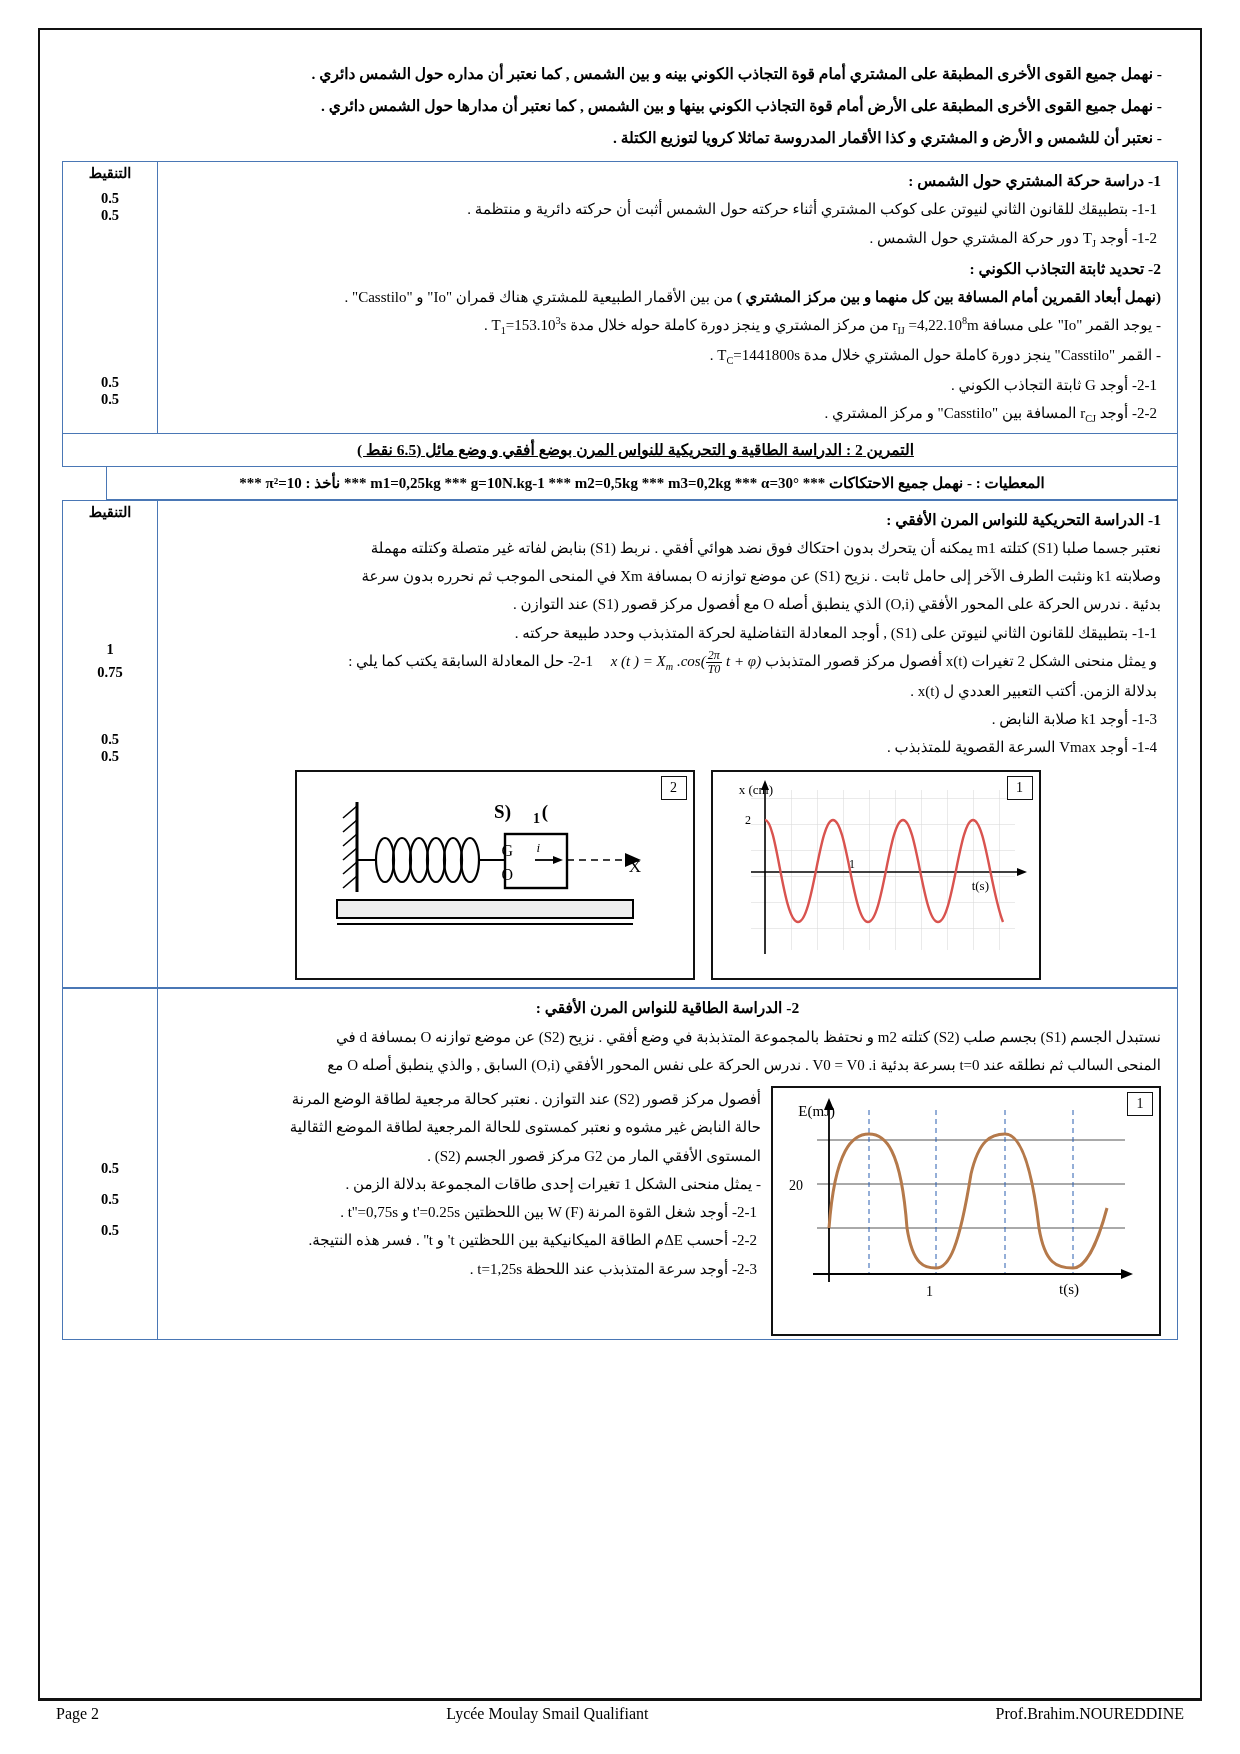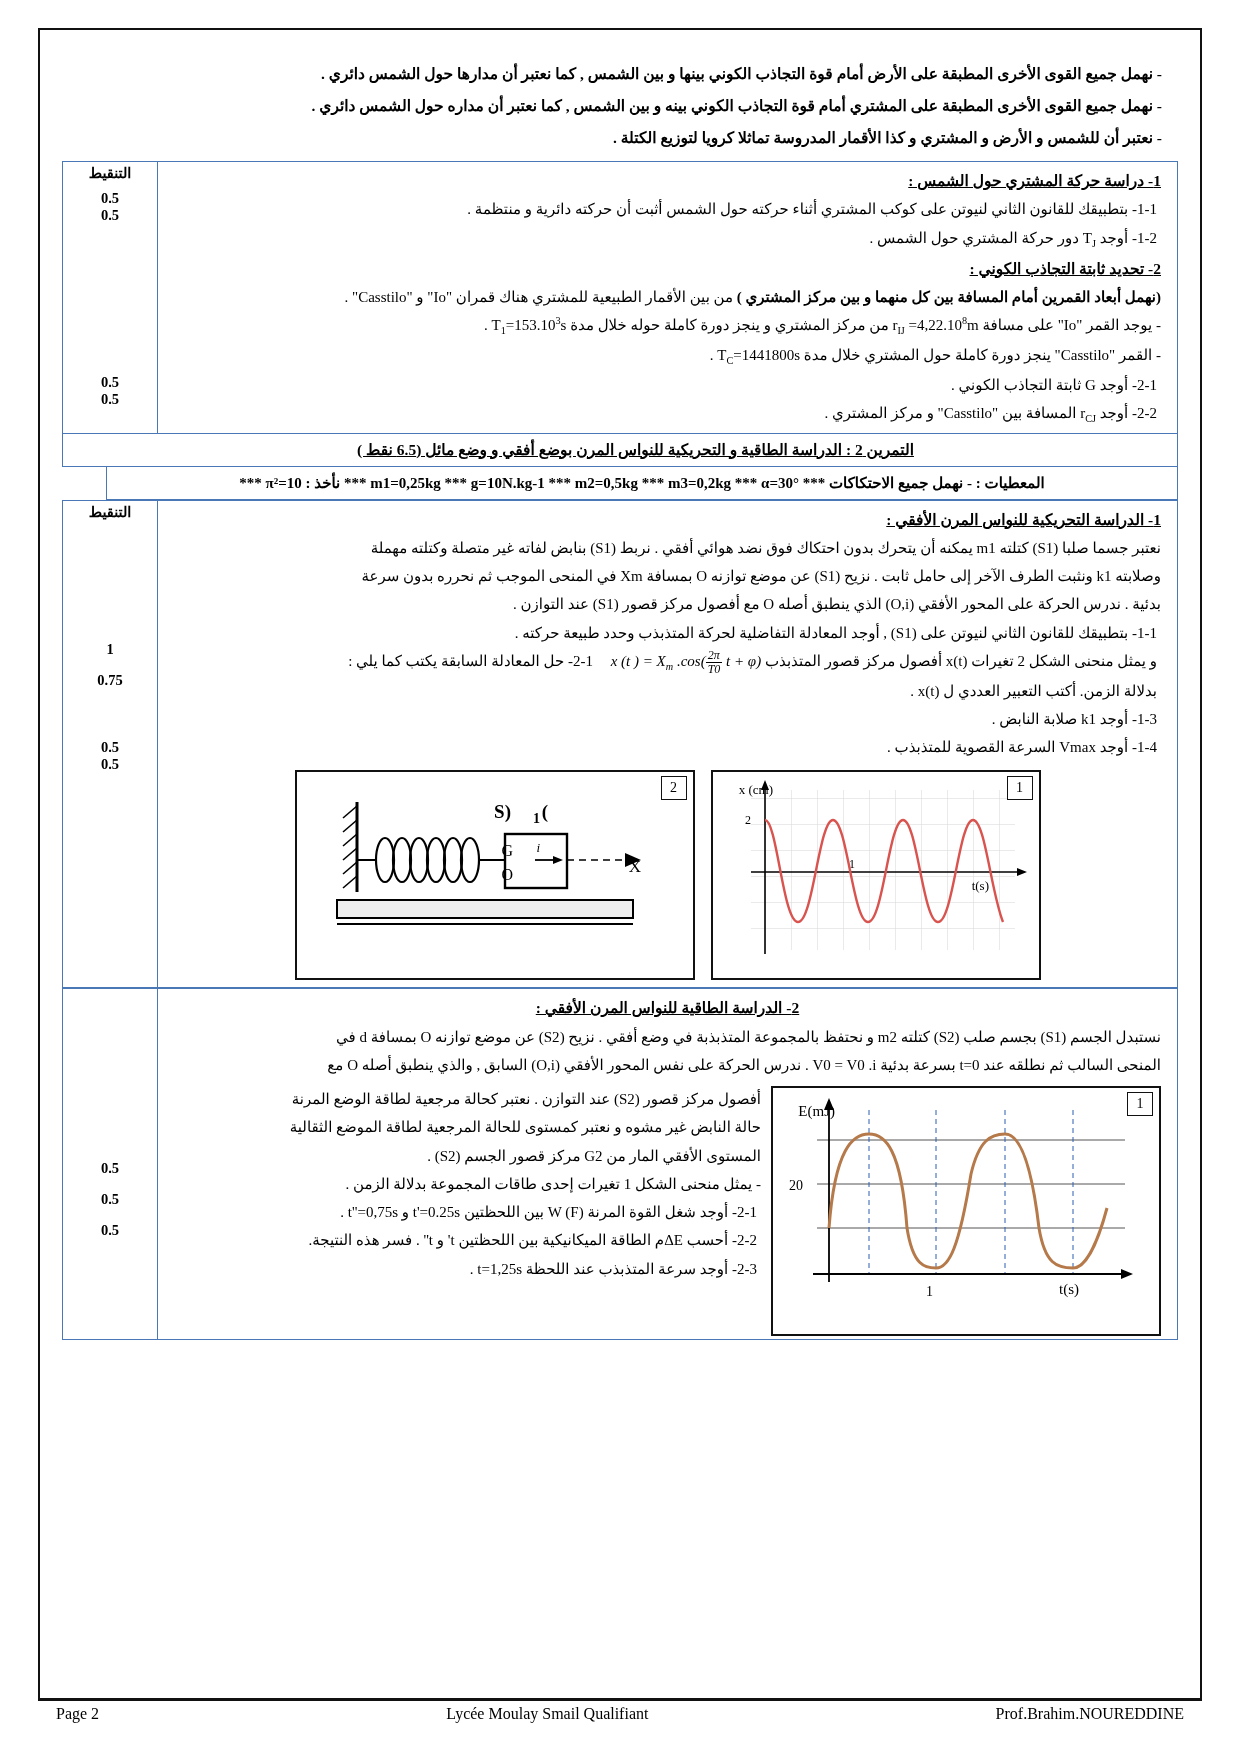"- نهمل جميع القوى الأخرى" div { order: before "- نهمل جميع القوى الأخرى المطبقة على المشتري" -> after "- نهمل جميع القوى الأخرى المطبقة على المشتري" }
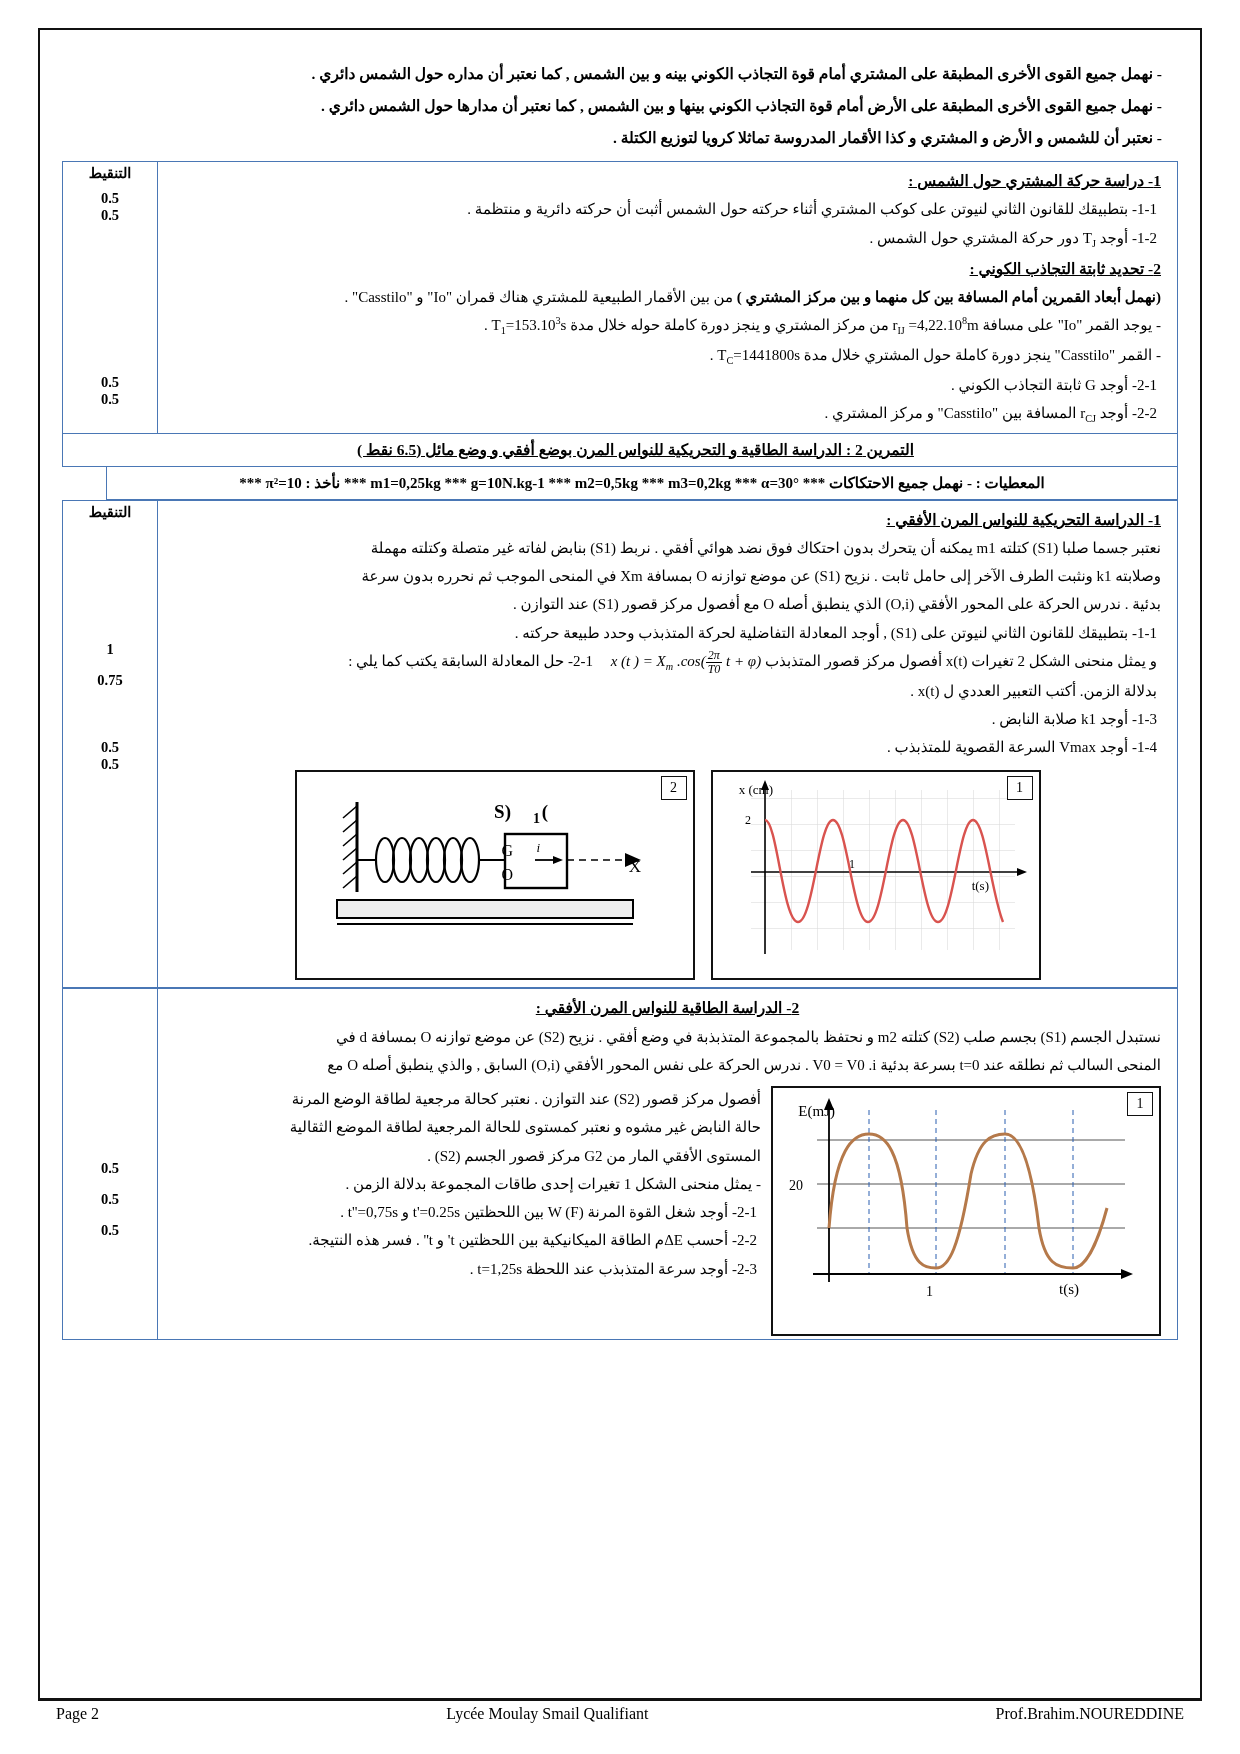"1- دراسة حركة المشتري حول" .sub { text-decoration: underline -> none }
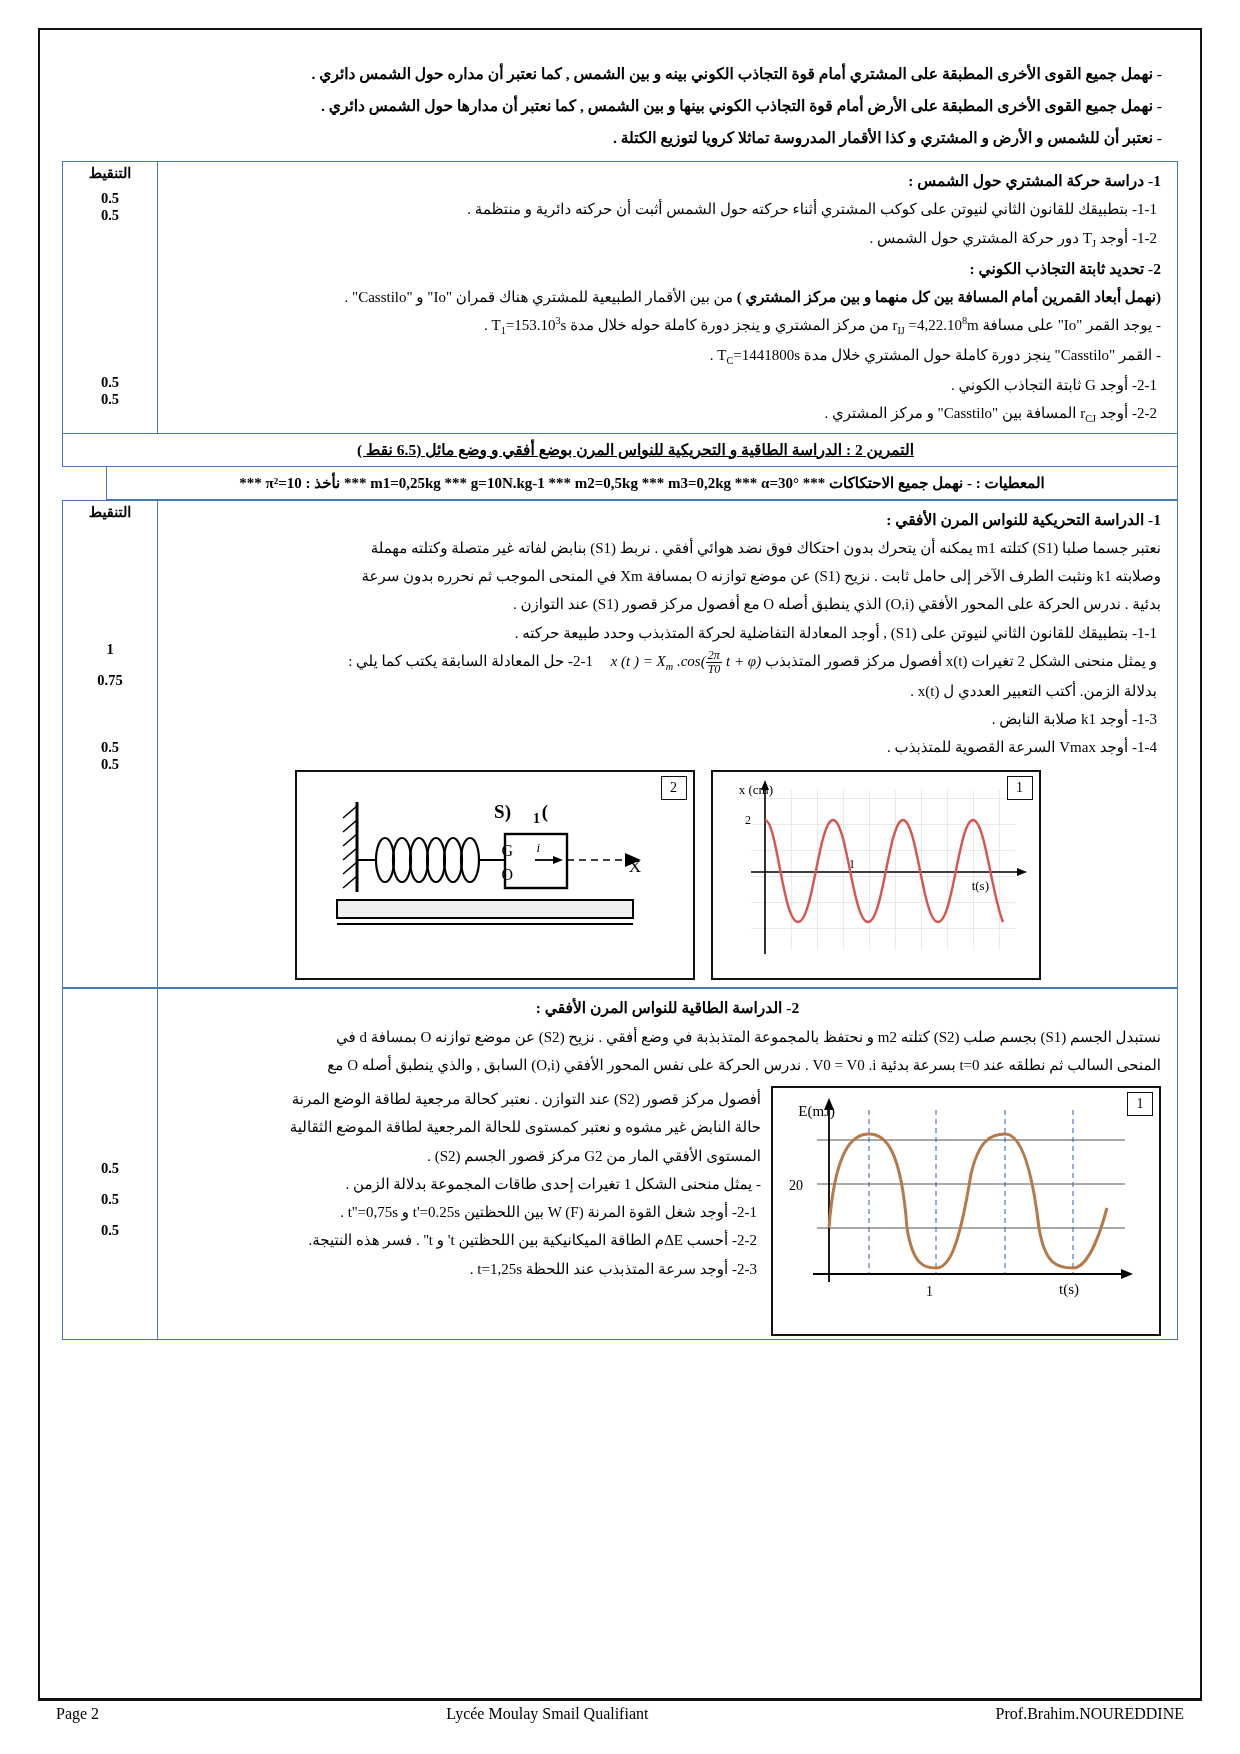"0.75" div.ptsrow { margin-top: 14px -> 6px }
